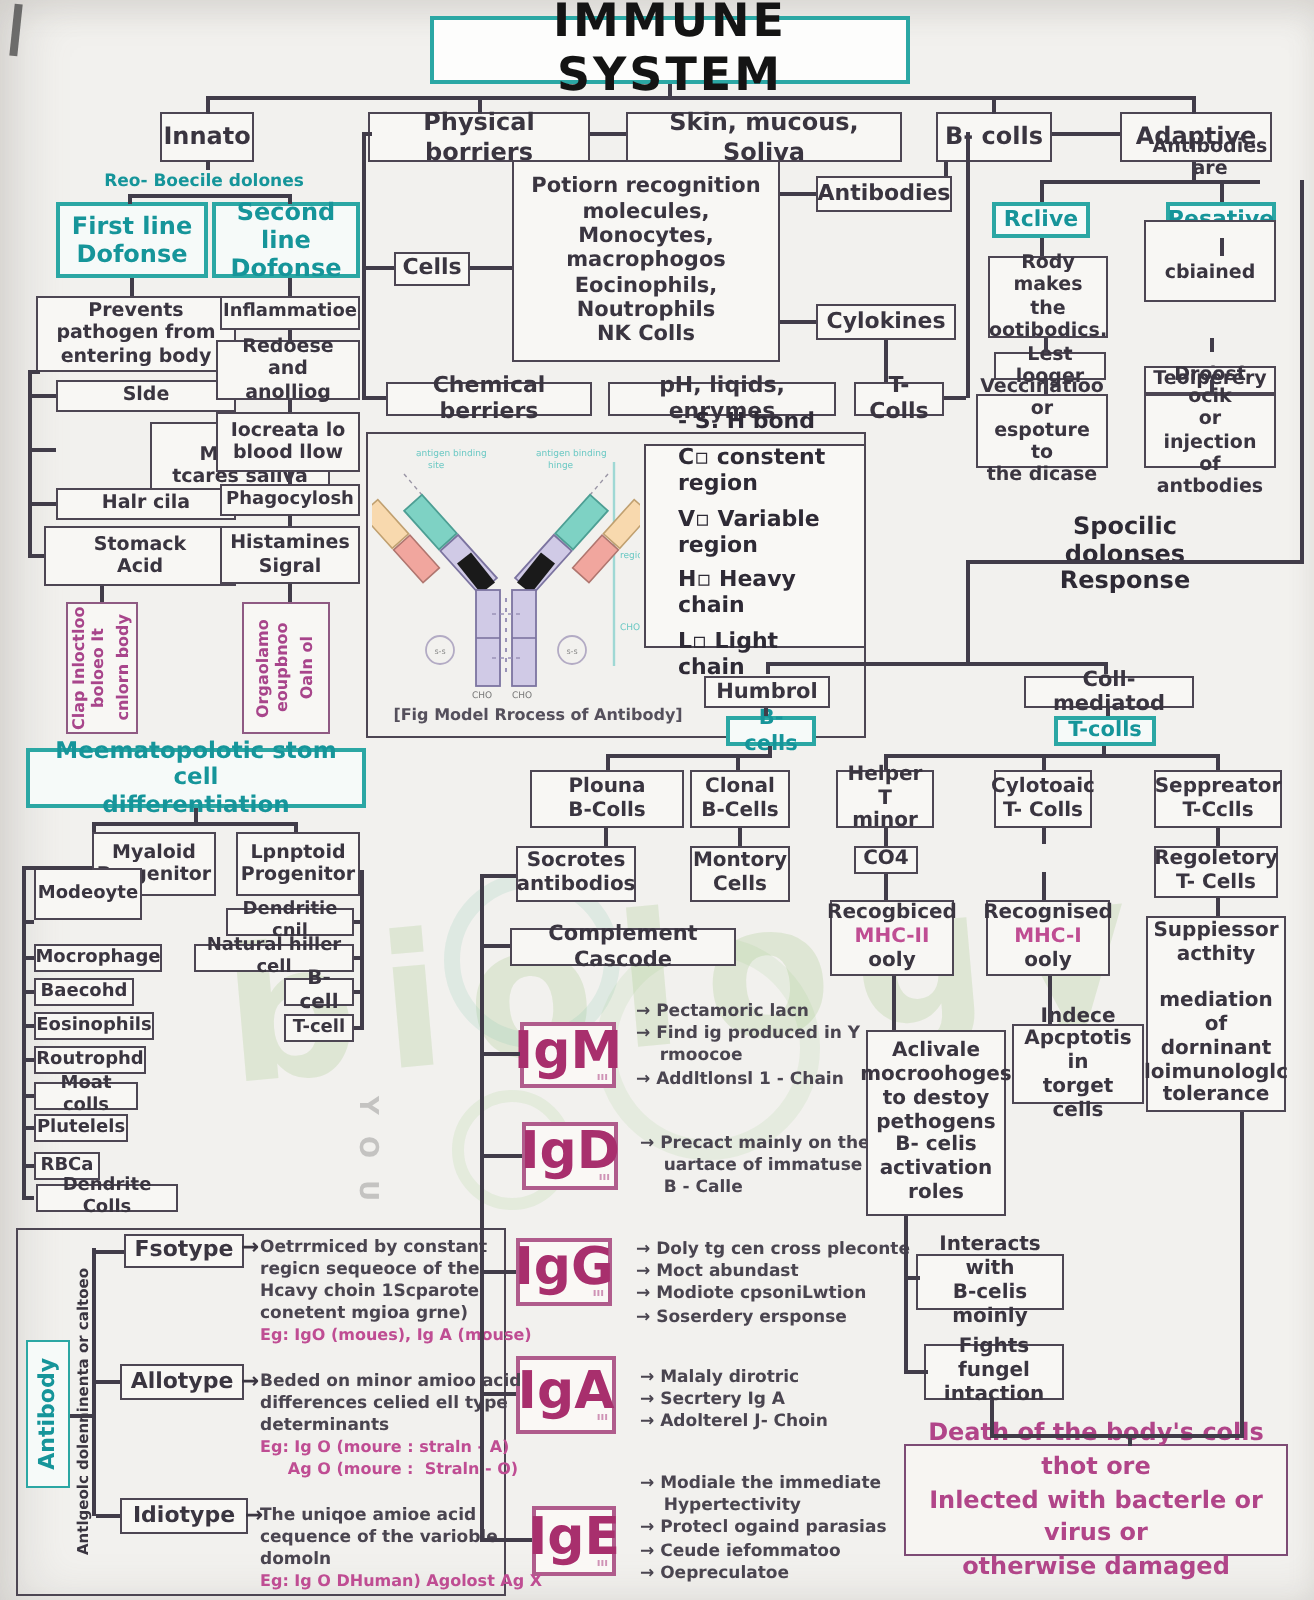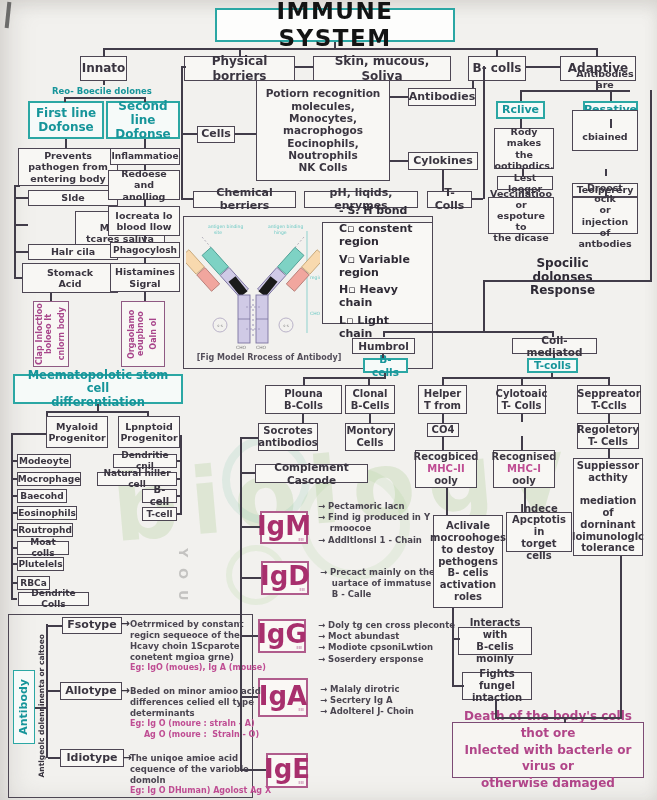"T from" div.ln { text: from -> minor }
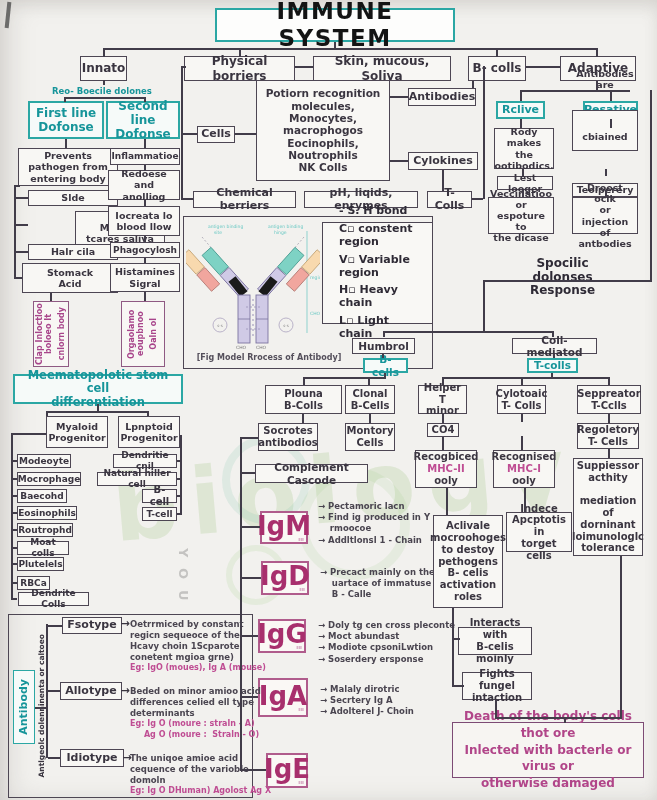"Modeoyte" div.node { height: 14px -> 26px; top: 454px -> 434px }
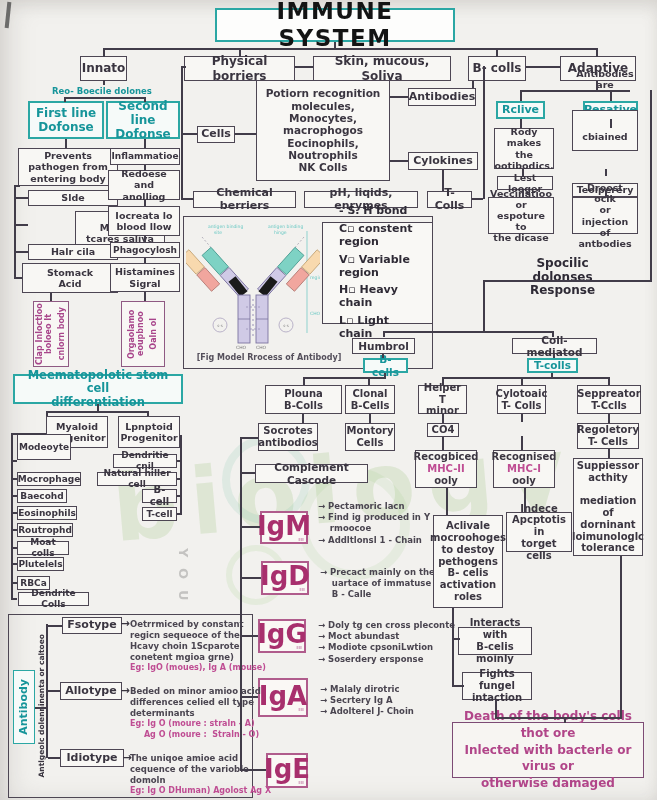"→ Modiale the immediate" div.node { html: none -> <div><div>→ Modiale the immediate</div><div> Hypertectivity</div><div>→ Protecl ogaind parasias</div><div>→ Ceude iefommatoo</div><div>→ Oepreculatoe</div></div> }
